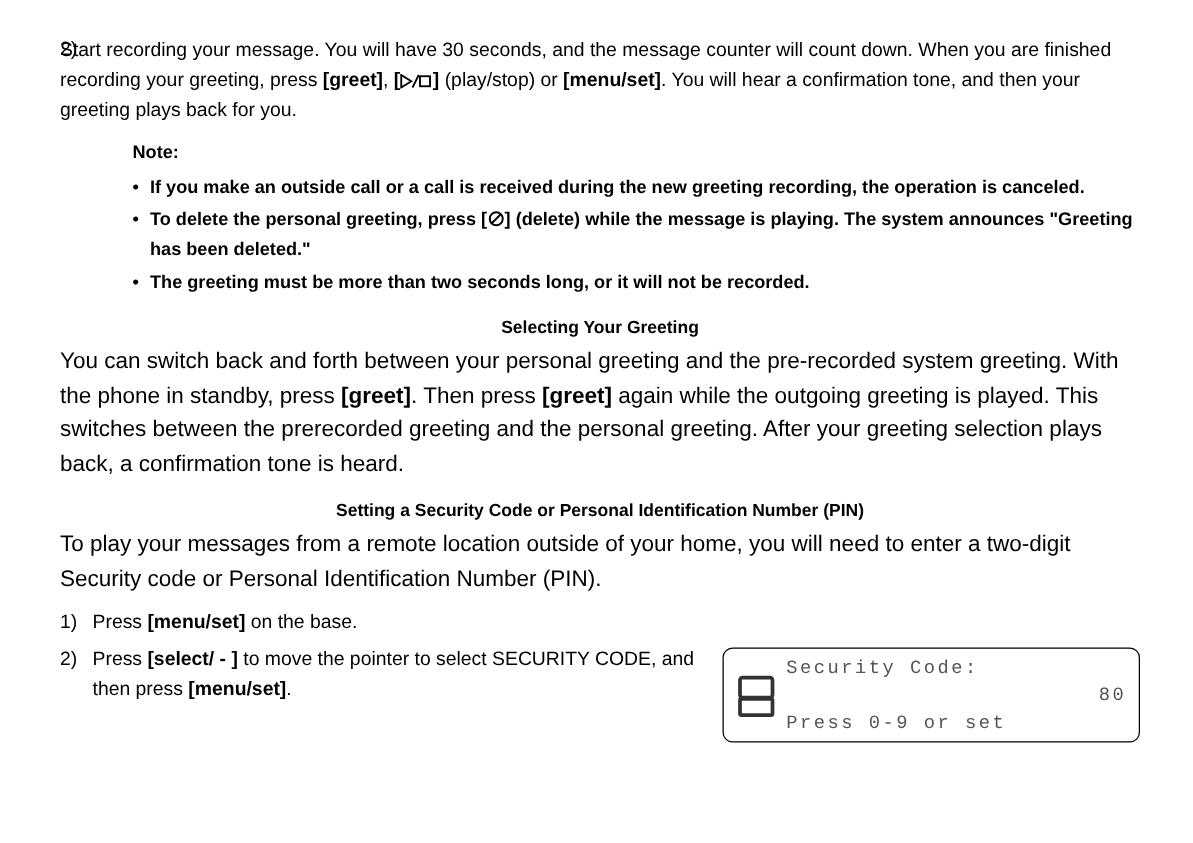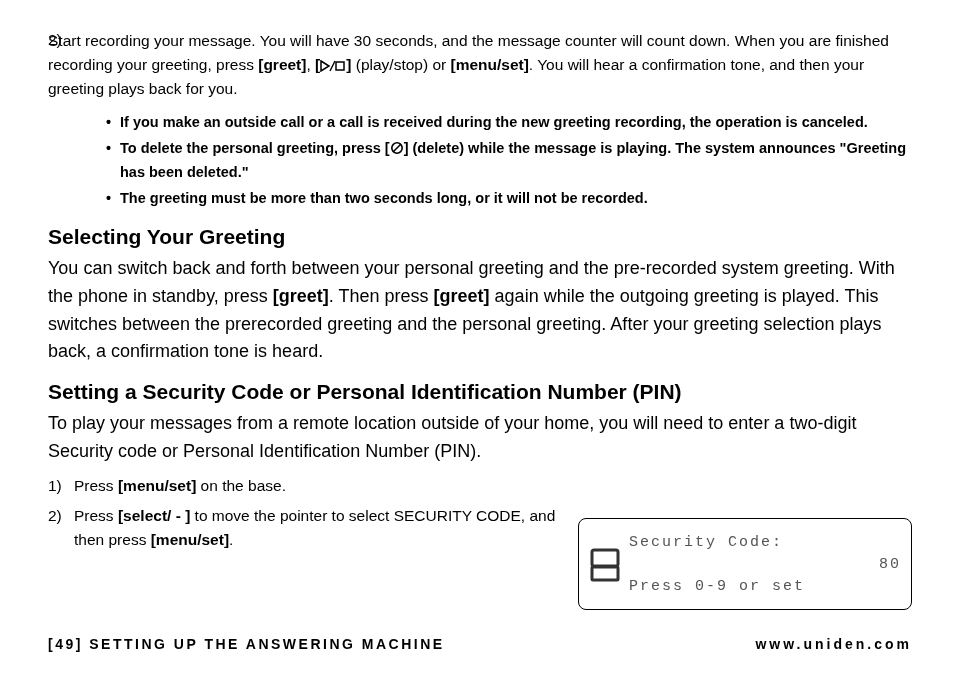"Note:" div.note-title { html: none -> <div>Note:</div> }
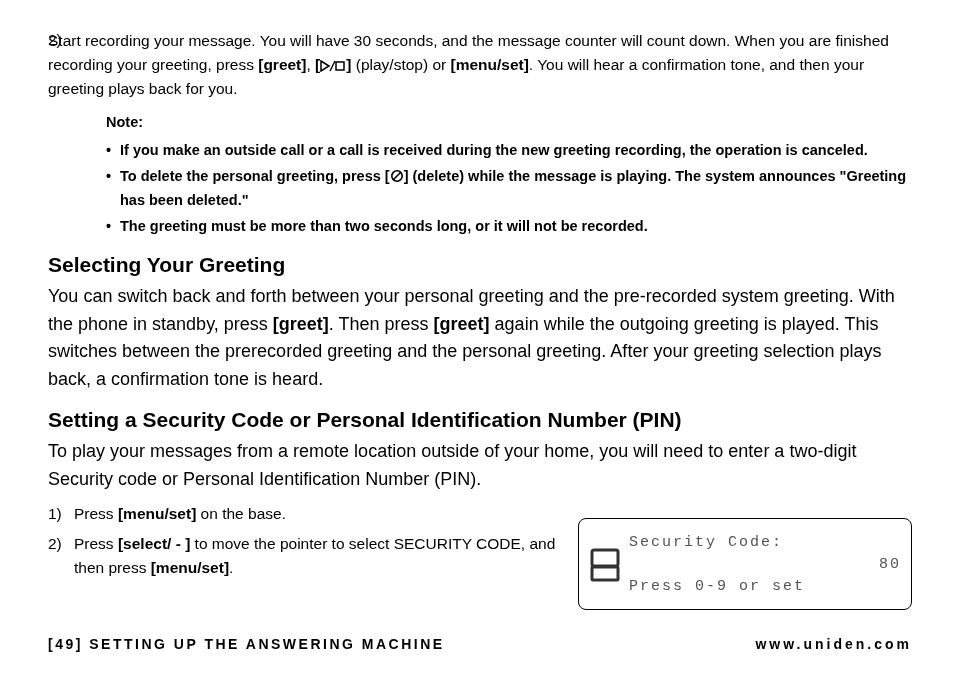"Selecting Your Greeting" h2 { font-size: 21px -> 14px; text-align: none -> center }
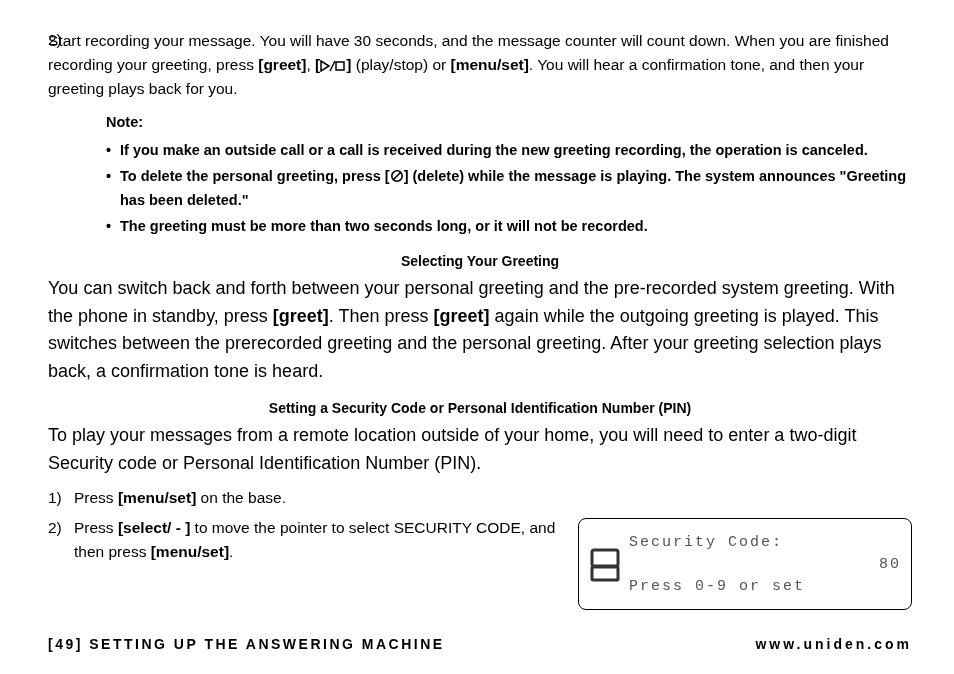"Security Code:" .lcd { height: 92px -> 76px }
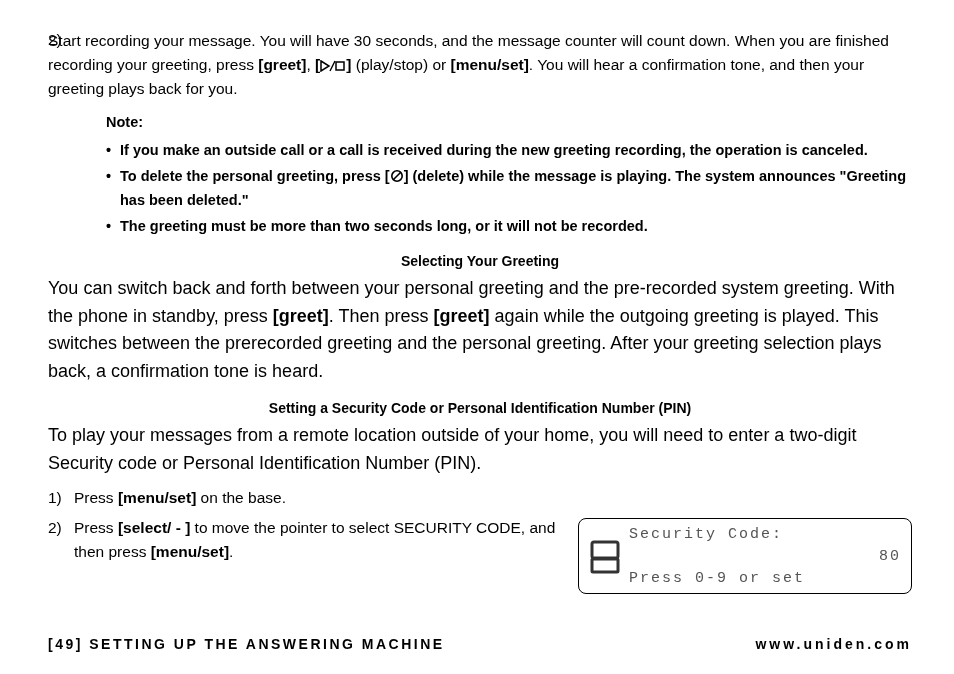"[49] SETTING UP THE ANSWERING" div.footer { html: <div> <div>[49] SETTING UP THE ANSWERING MACHINE</div> <div>www.uniden.com</div> </div> -> none }
